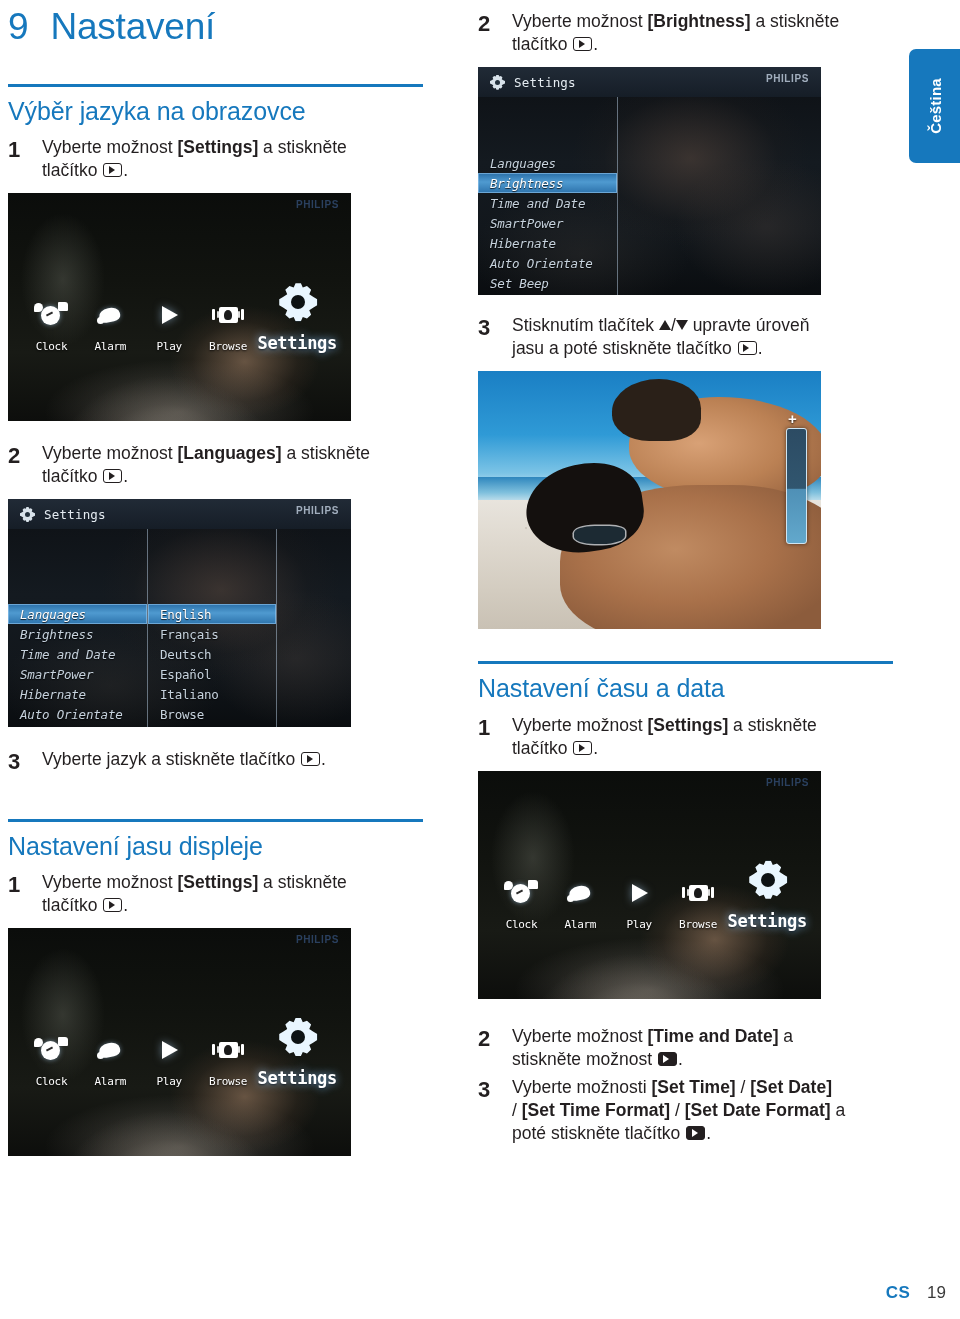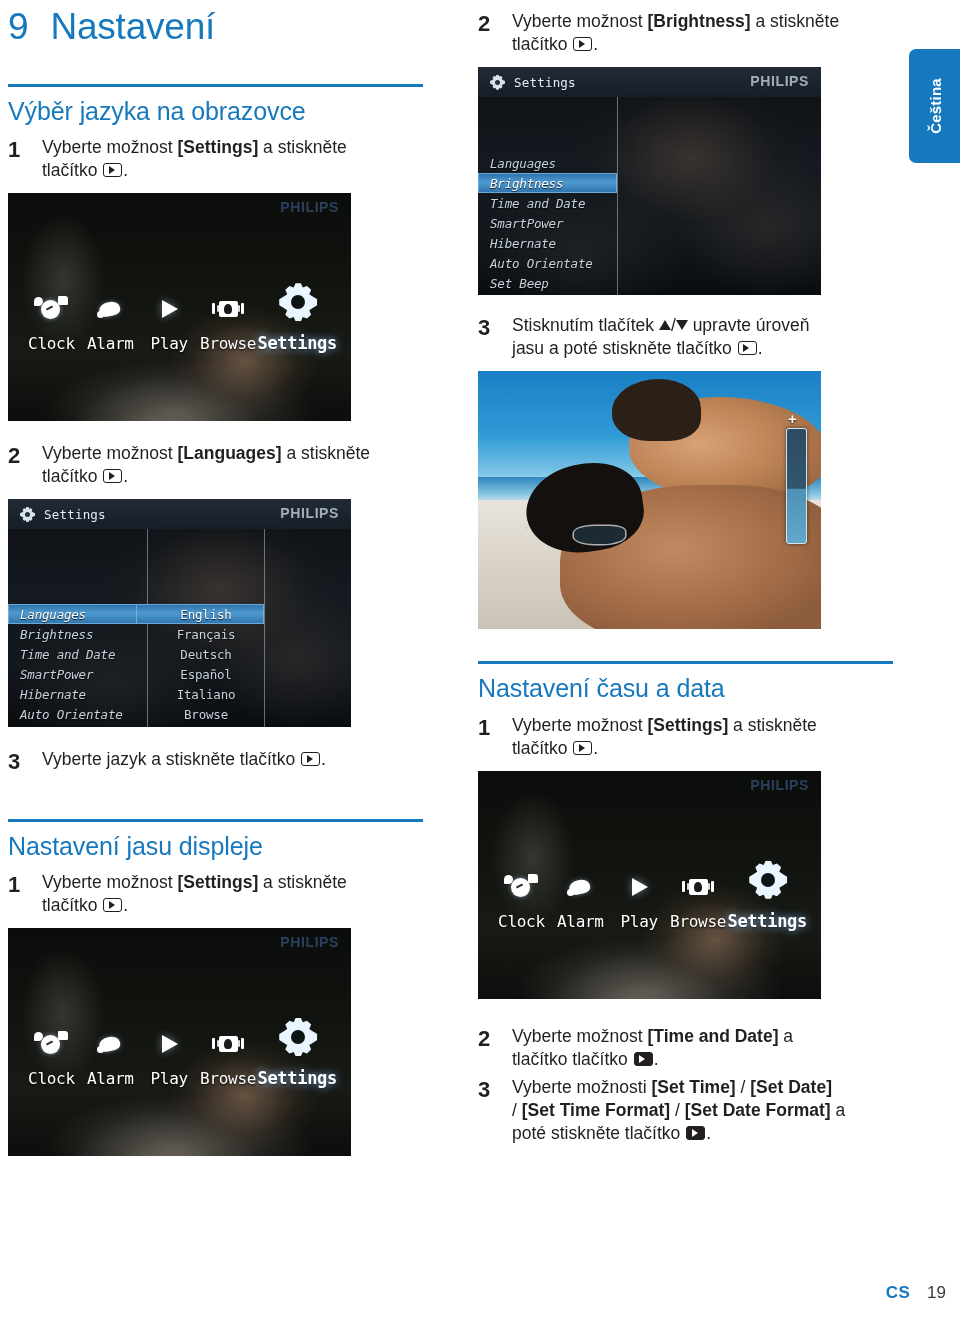"PHILIPS" .philips { font-size: 14px -> 10px }
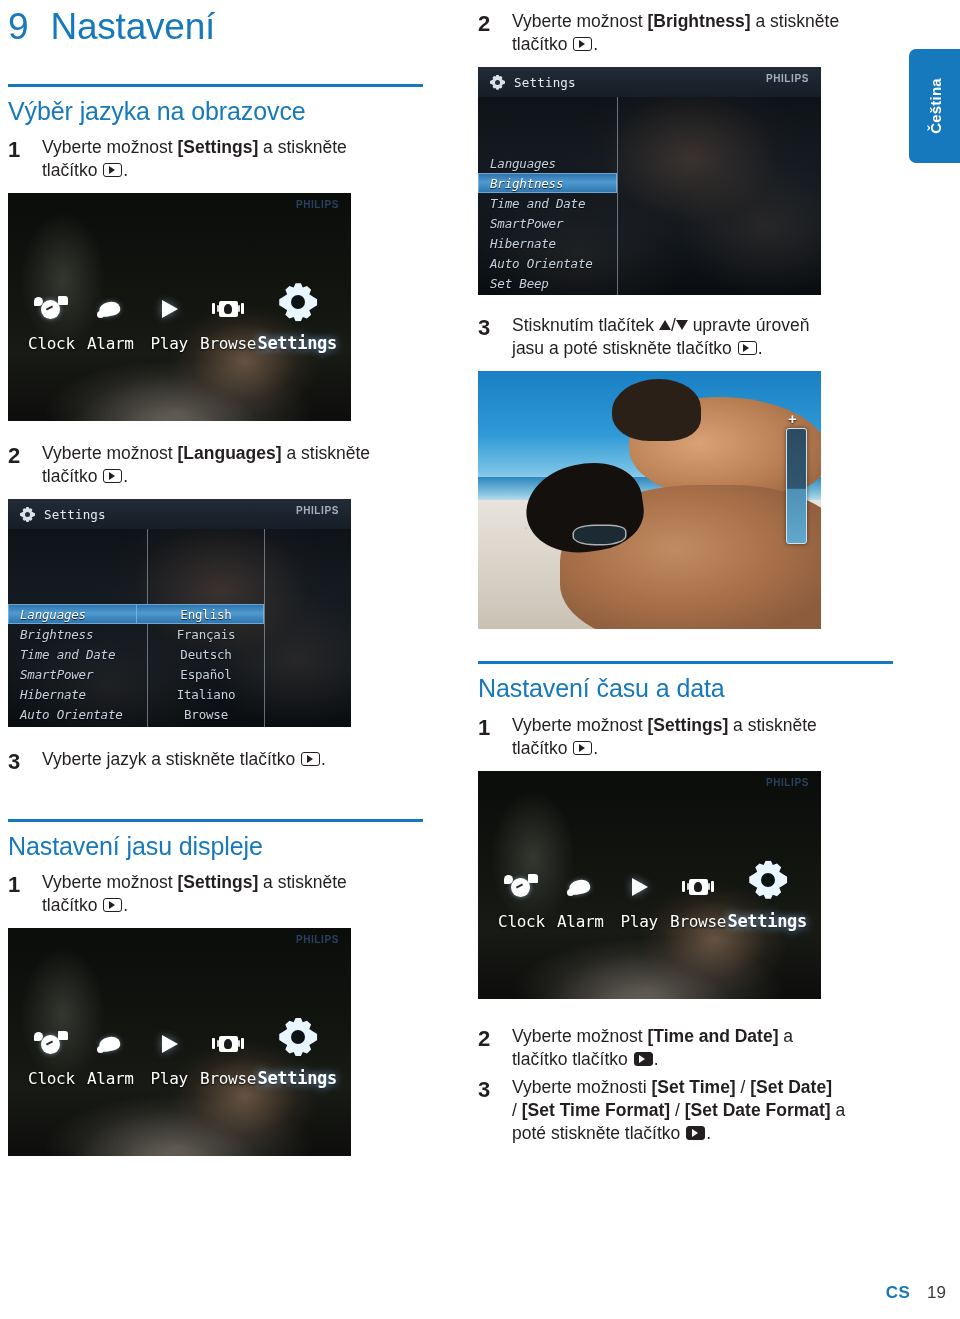"Clock" .icell .lbl { font-size: 16px -> 11px }
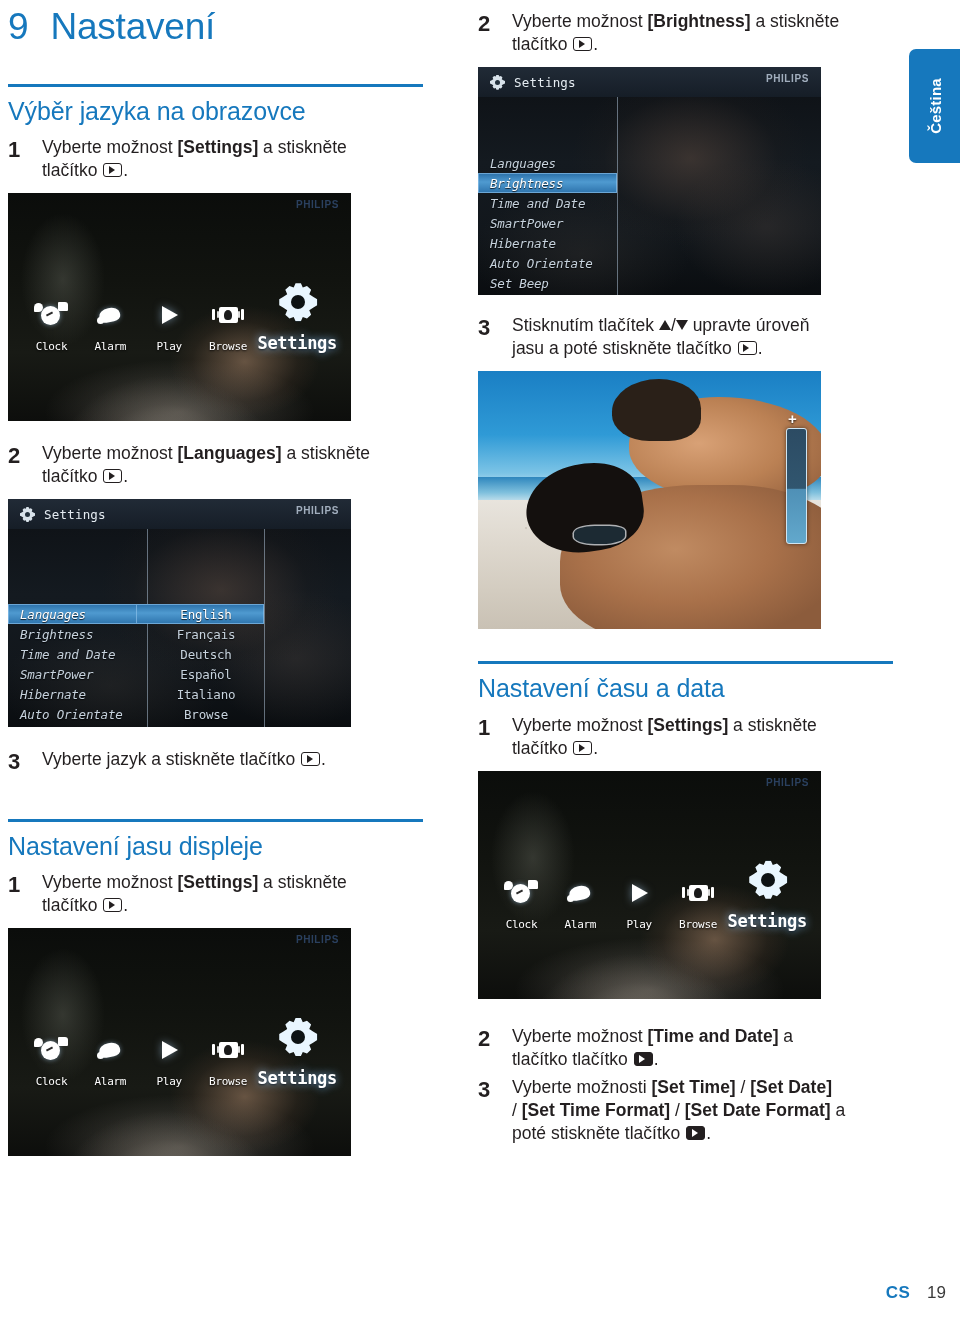"English" .mcol.c2 { left: 128px -> 140px; text-align: center -> none }
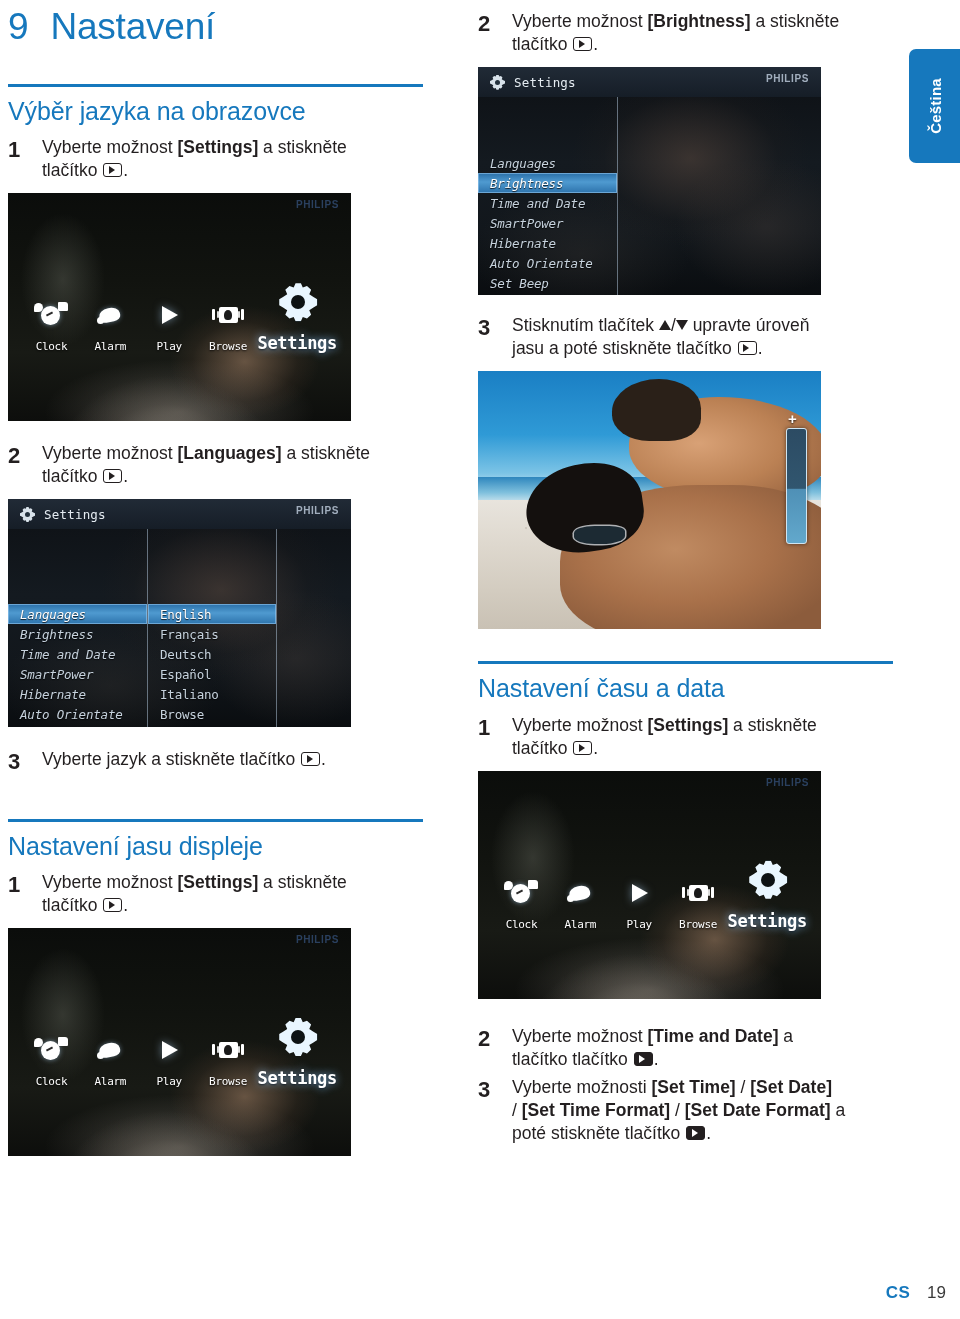"tlačítko tlačítko" span { text: tlačítko tlačítko -> stiskněte možnost }
